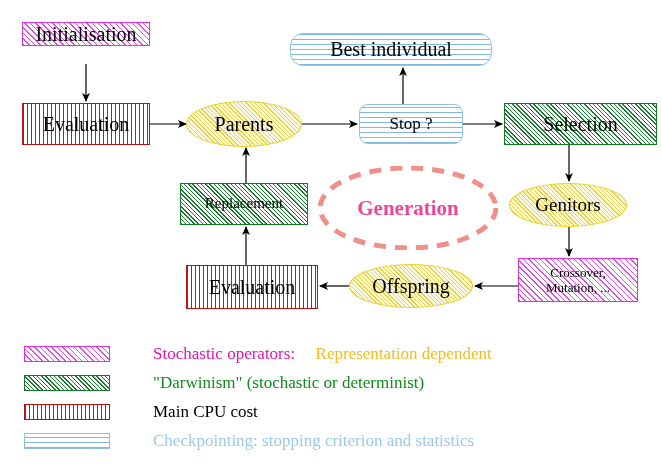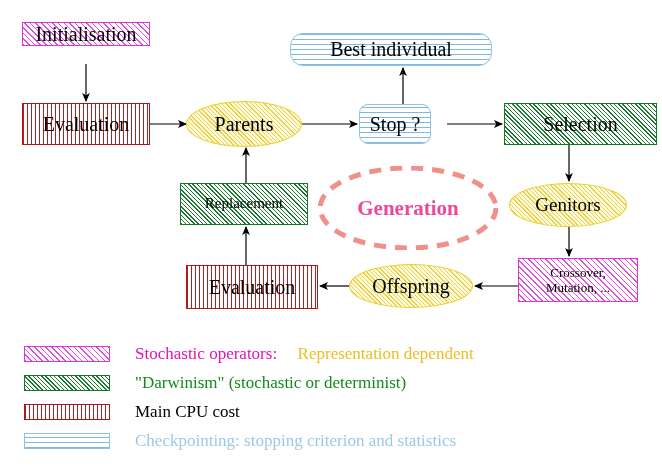"Stop ?" #n-stop { font-size: 20px -> 17px; width: 72px -> 104px }
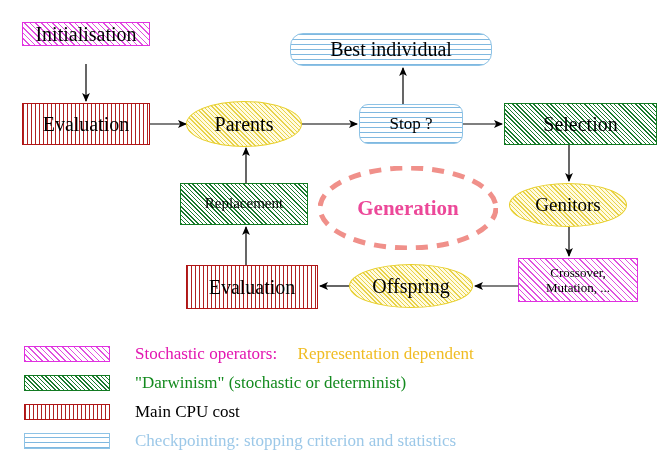"Stochastic operators: Representation" .leg-text { margin-left: 25px -> 43px }
